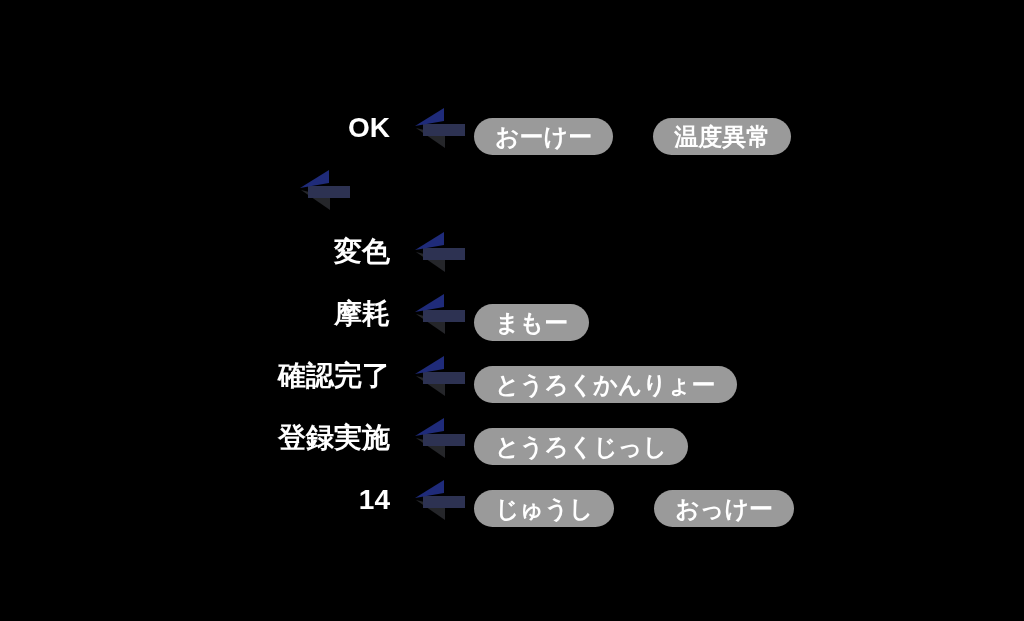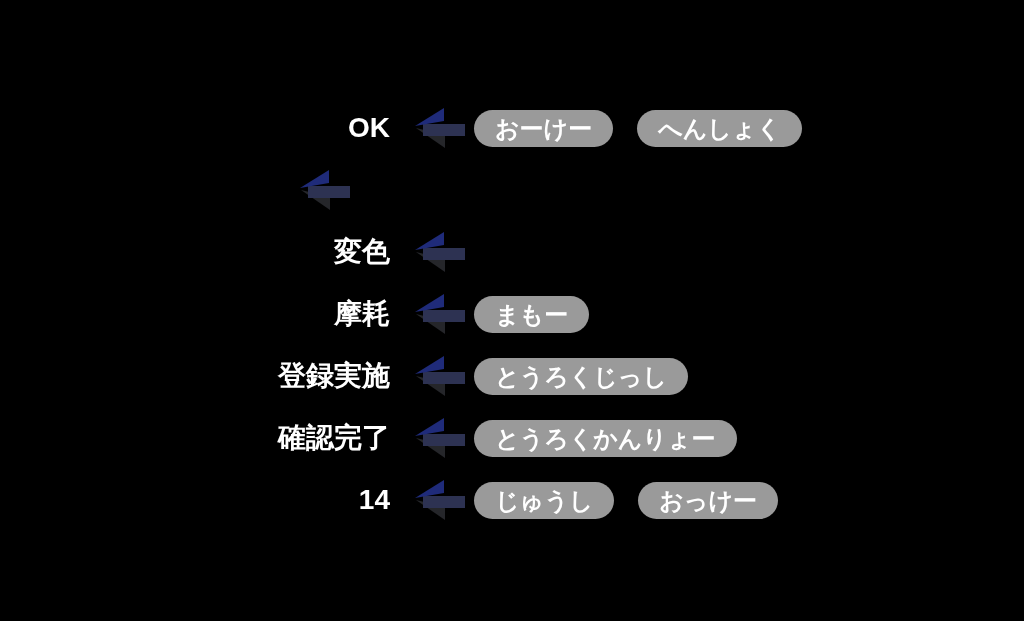"おーけー" .pills { gap: 24px -> 40px; margin-top: 2px -> 10px }
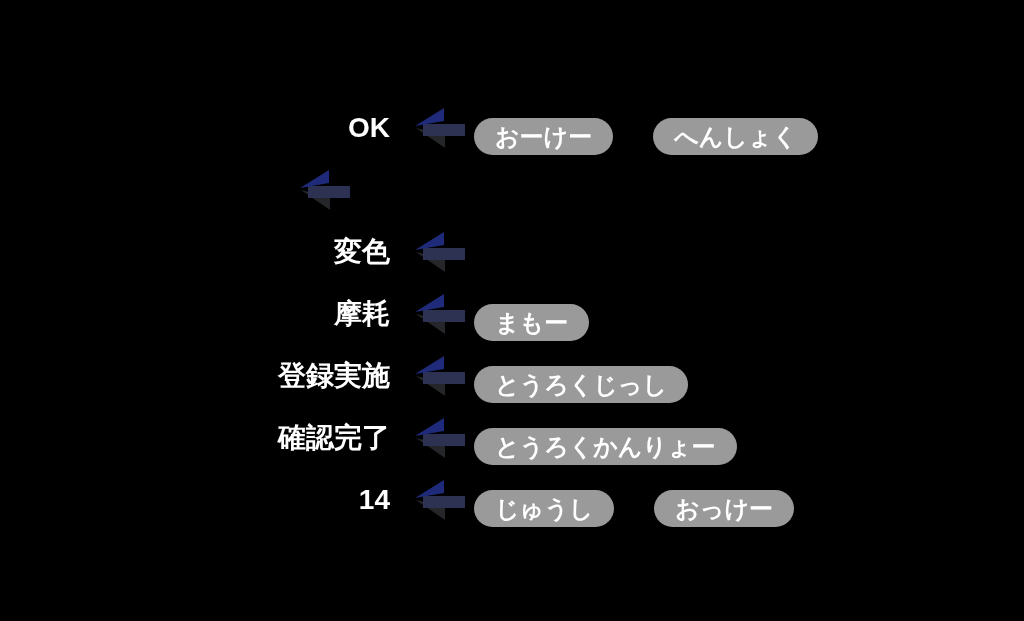"へんしょく" div.pill { text: へんしょく -> 温度異常 }
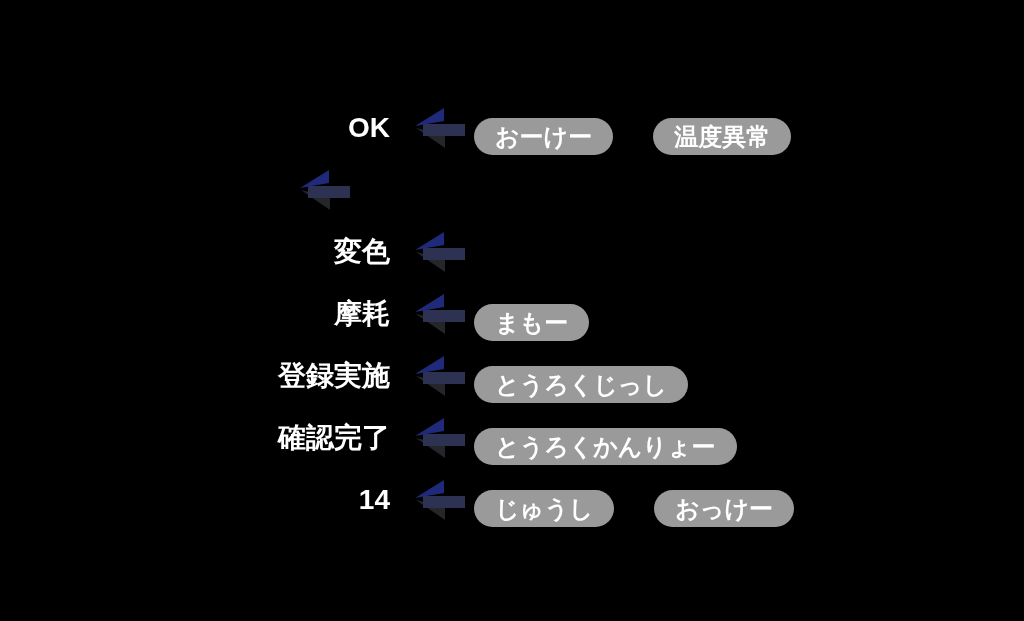"登録実施" div.row { order: before "確認完了" -> after "確認完了" }
